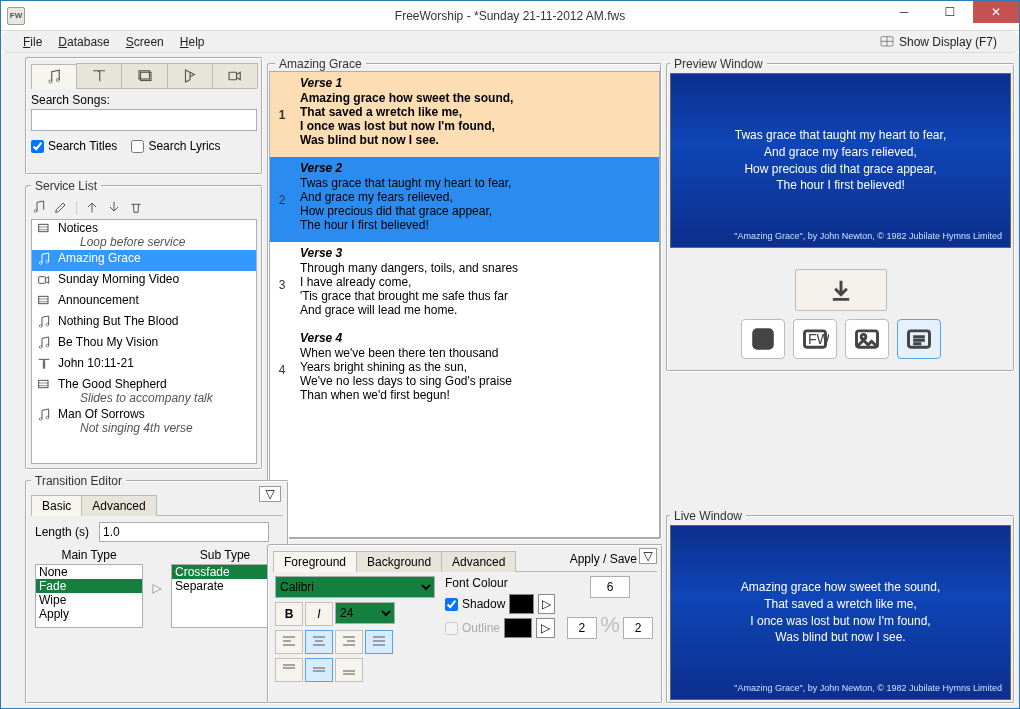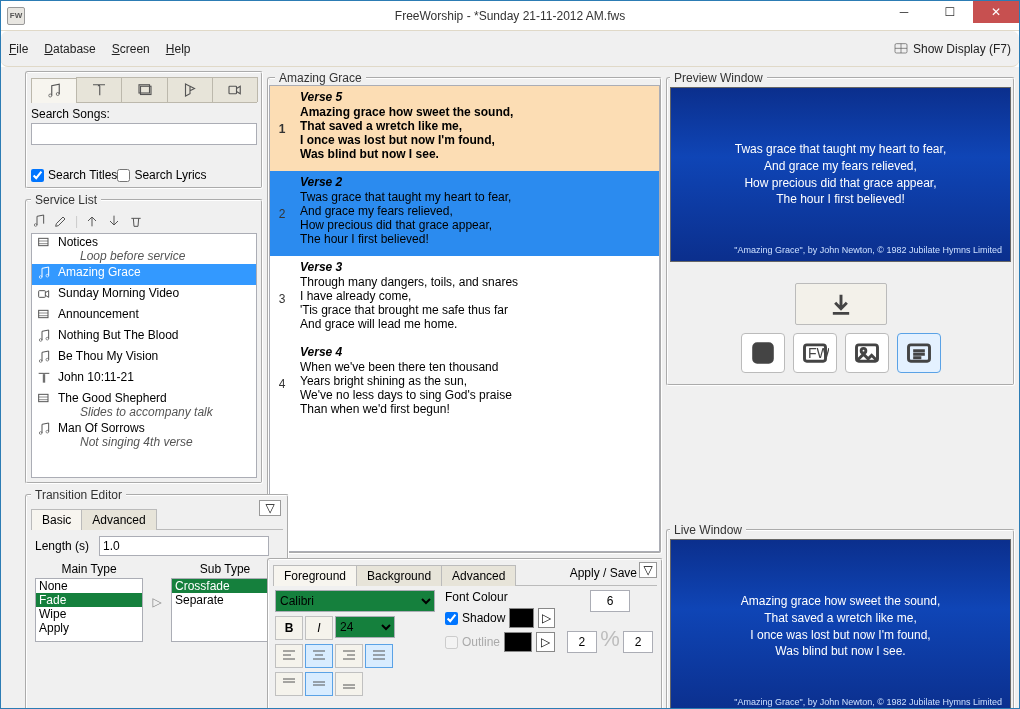"File" .menubar { height: 36px -> 22px; padding: 0 8px -> 0 22px }
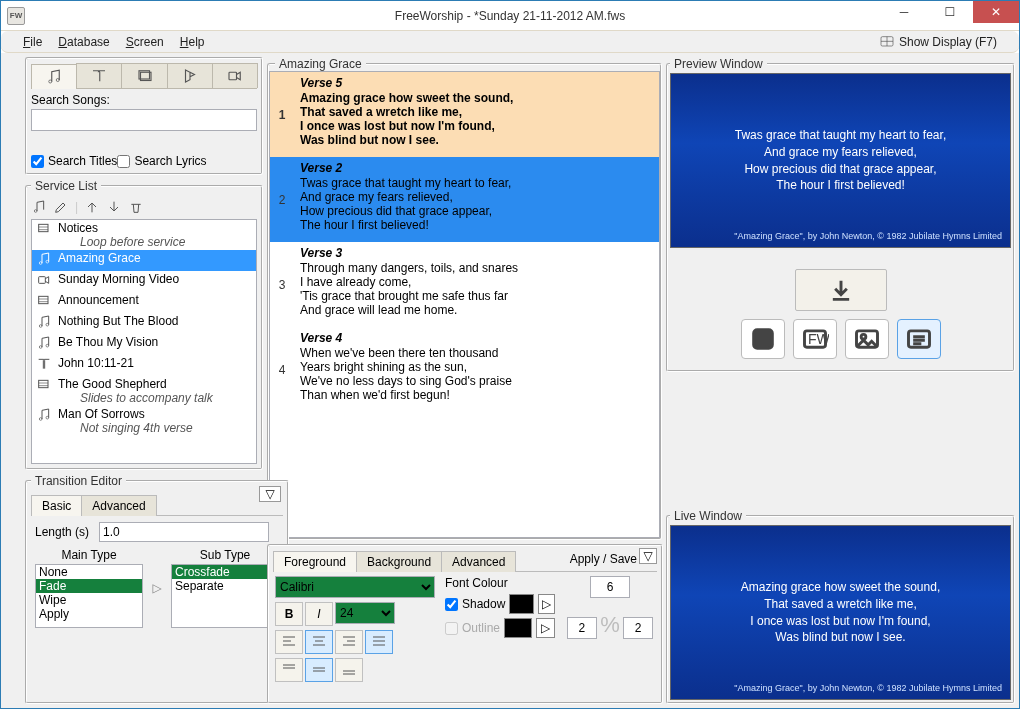"Verse 5" div.vh { text: 5 -> 1 }
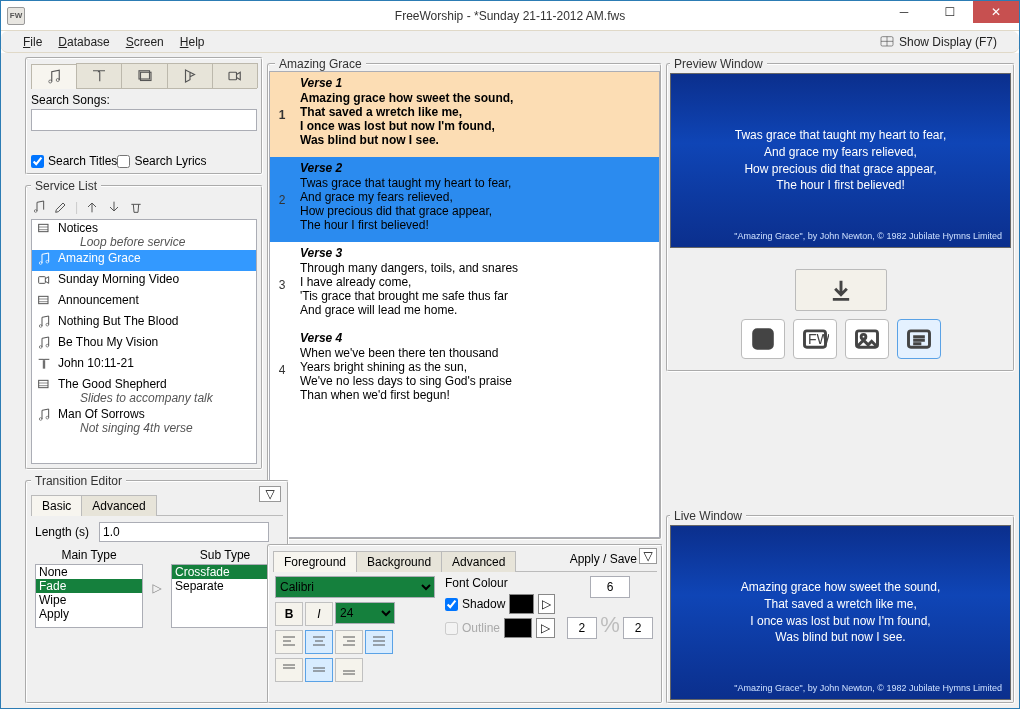"Search Titles" .chkrow { gap: none -> 14px; margin-top: 21px -> 6px }
